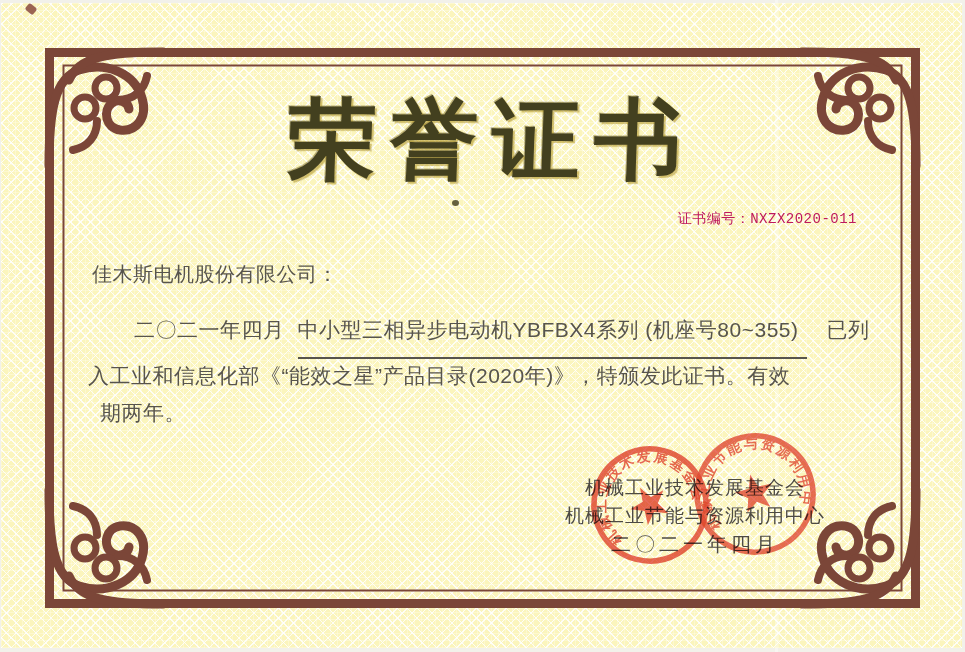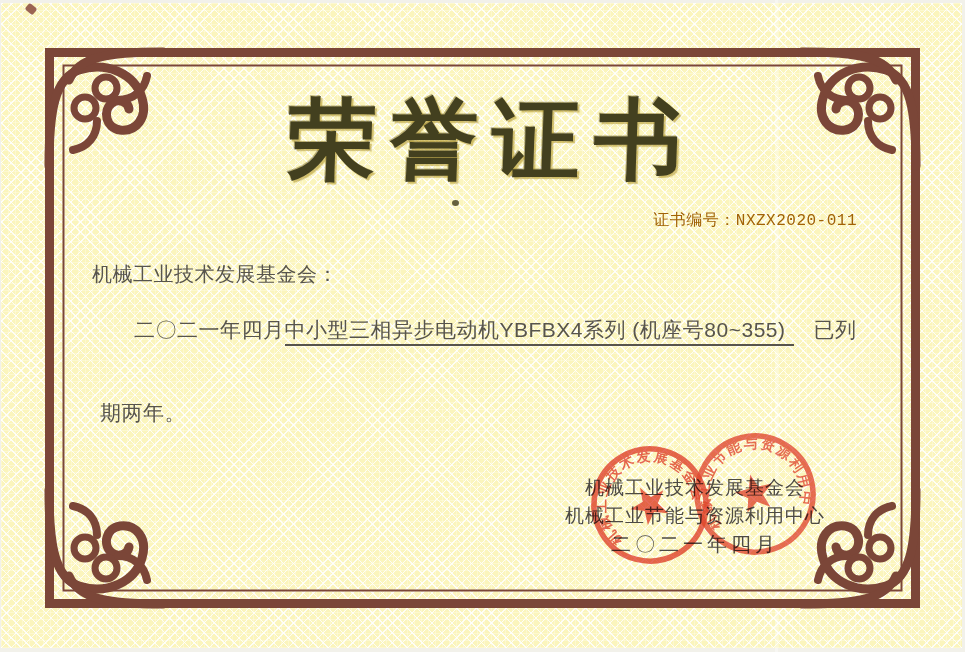"证书编号：NXZX2020-011" .cert-number { color: #a16207 -> #be185d; font-size: 16px -> 14px }
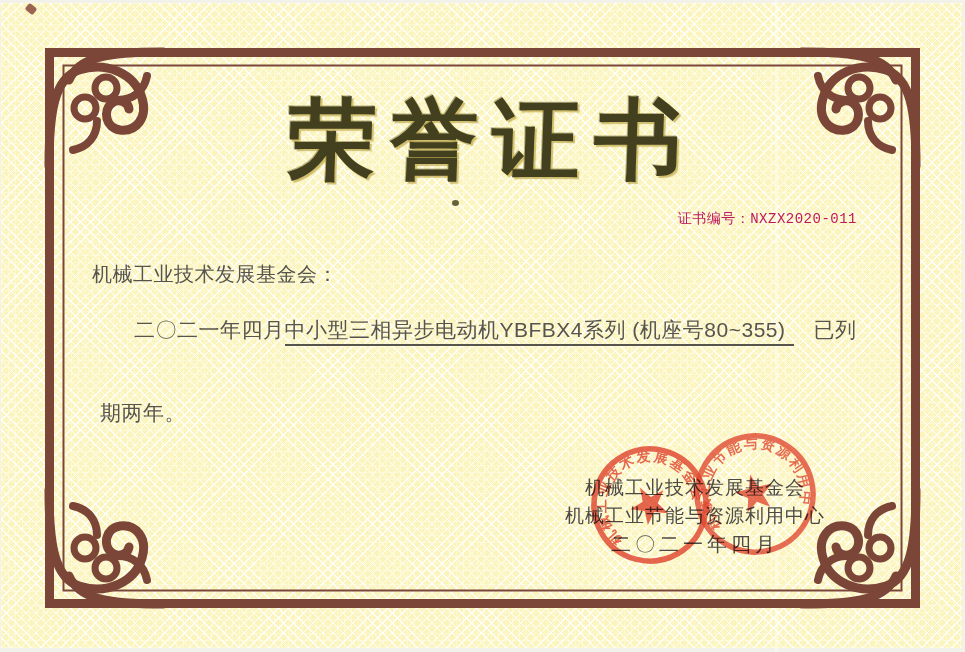"机械工业技术发展基金会：" div.addressee { text: 机械工业技术发展基金会 -> 佳木斯电机股份有限公司 }
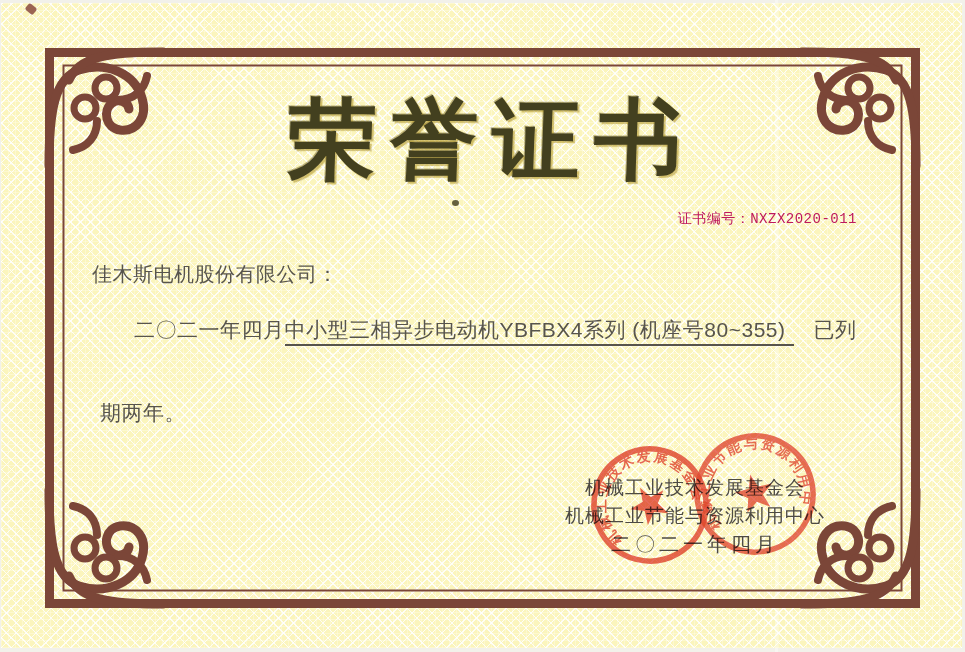"中小型三相异步电动机YBFBX4系列 (机座号80~355)" .u-product { margin-left: none -> 13px; padding-bottom: 3px -> 16px }
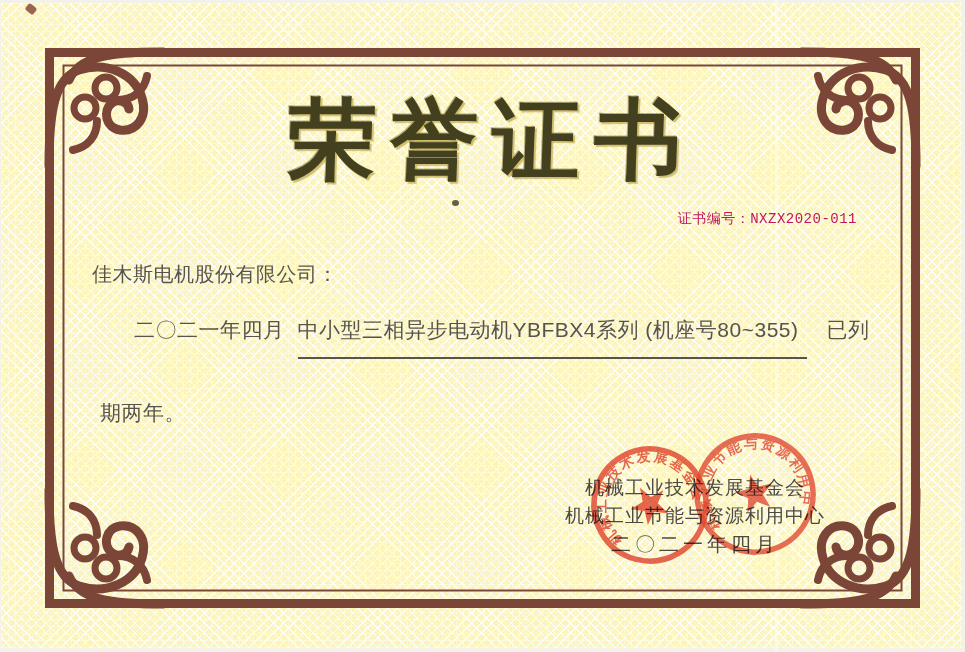"入工业和信息化部《“能效之星”产品目录(2020年)》，特颁发此证书。有效" div.body-line { html: none -> <div>入工业和信息化部《“能效之星”产品目录(2020年)》，特颁发此证书。有效</div> }
